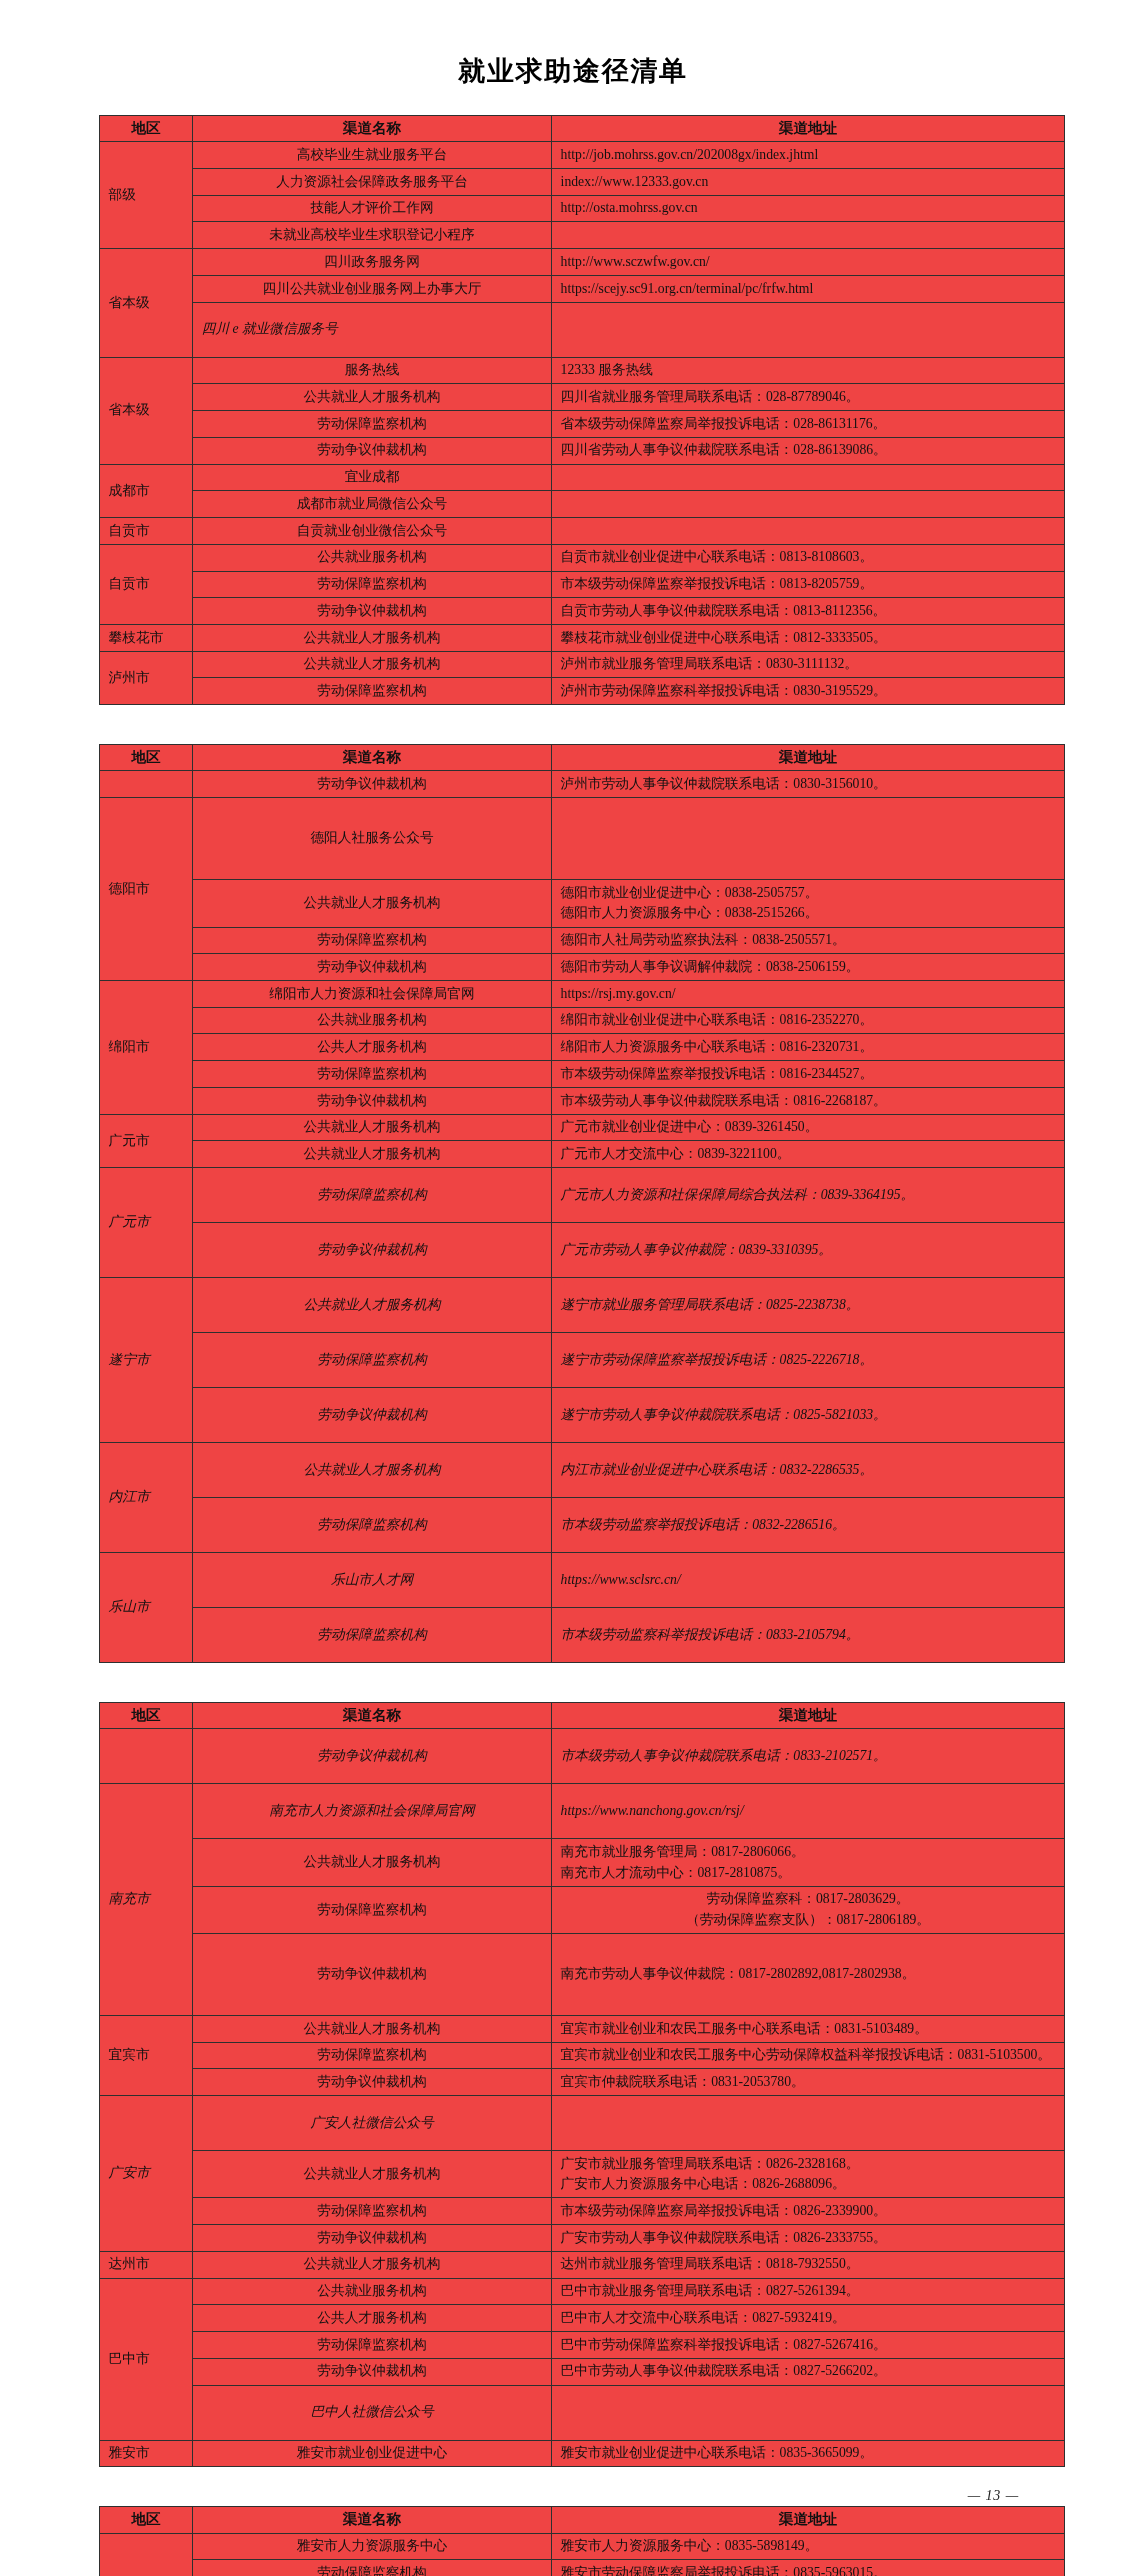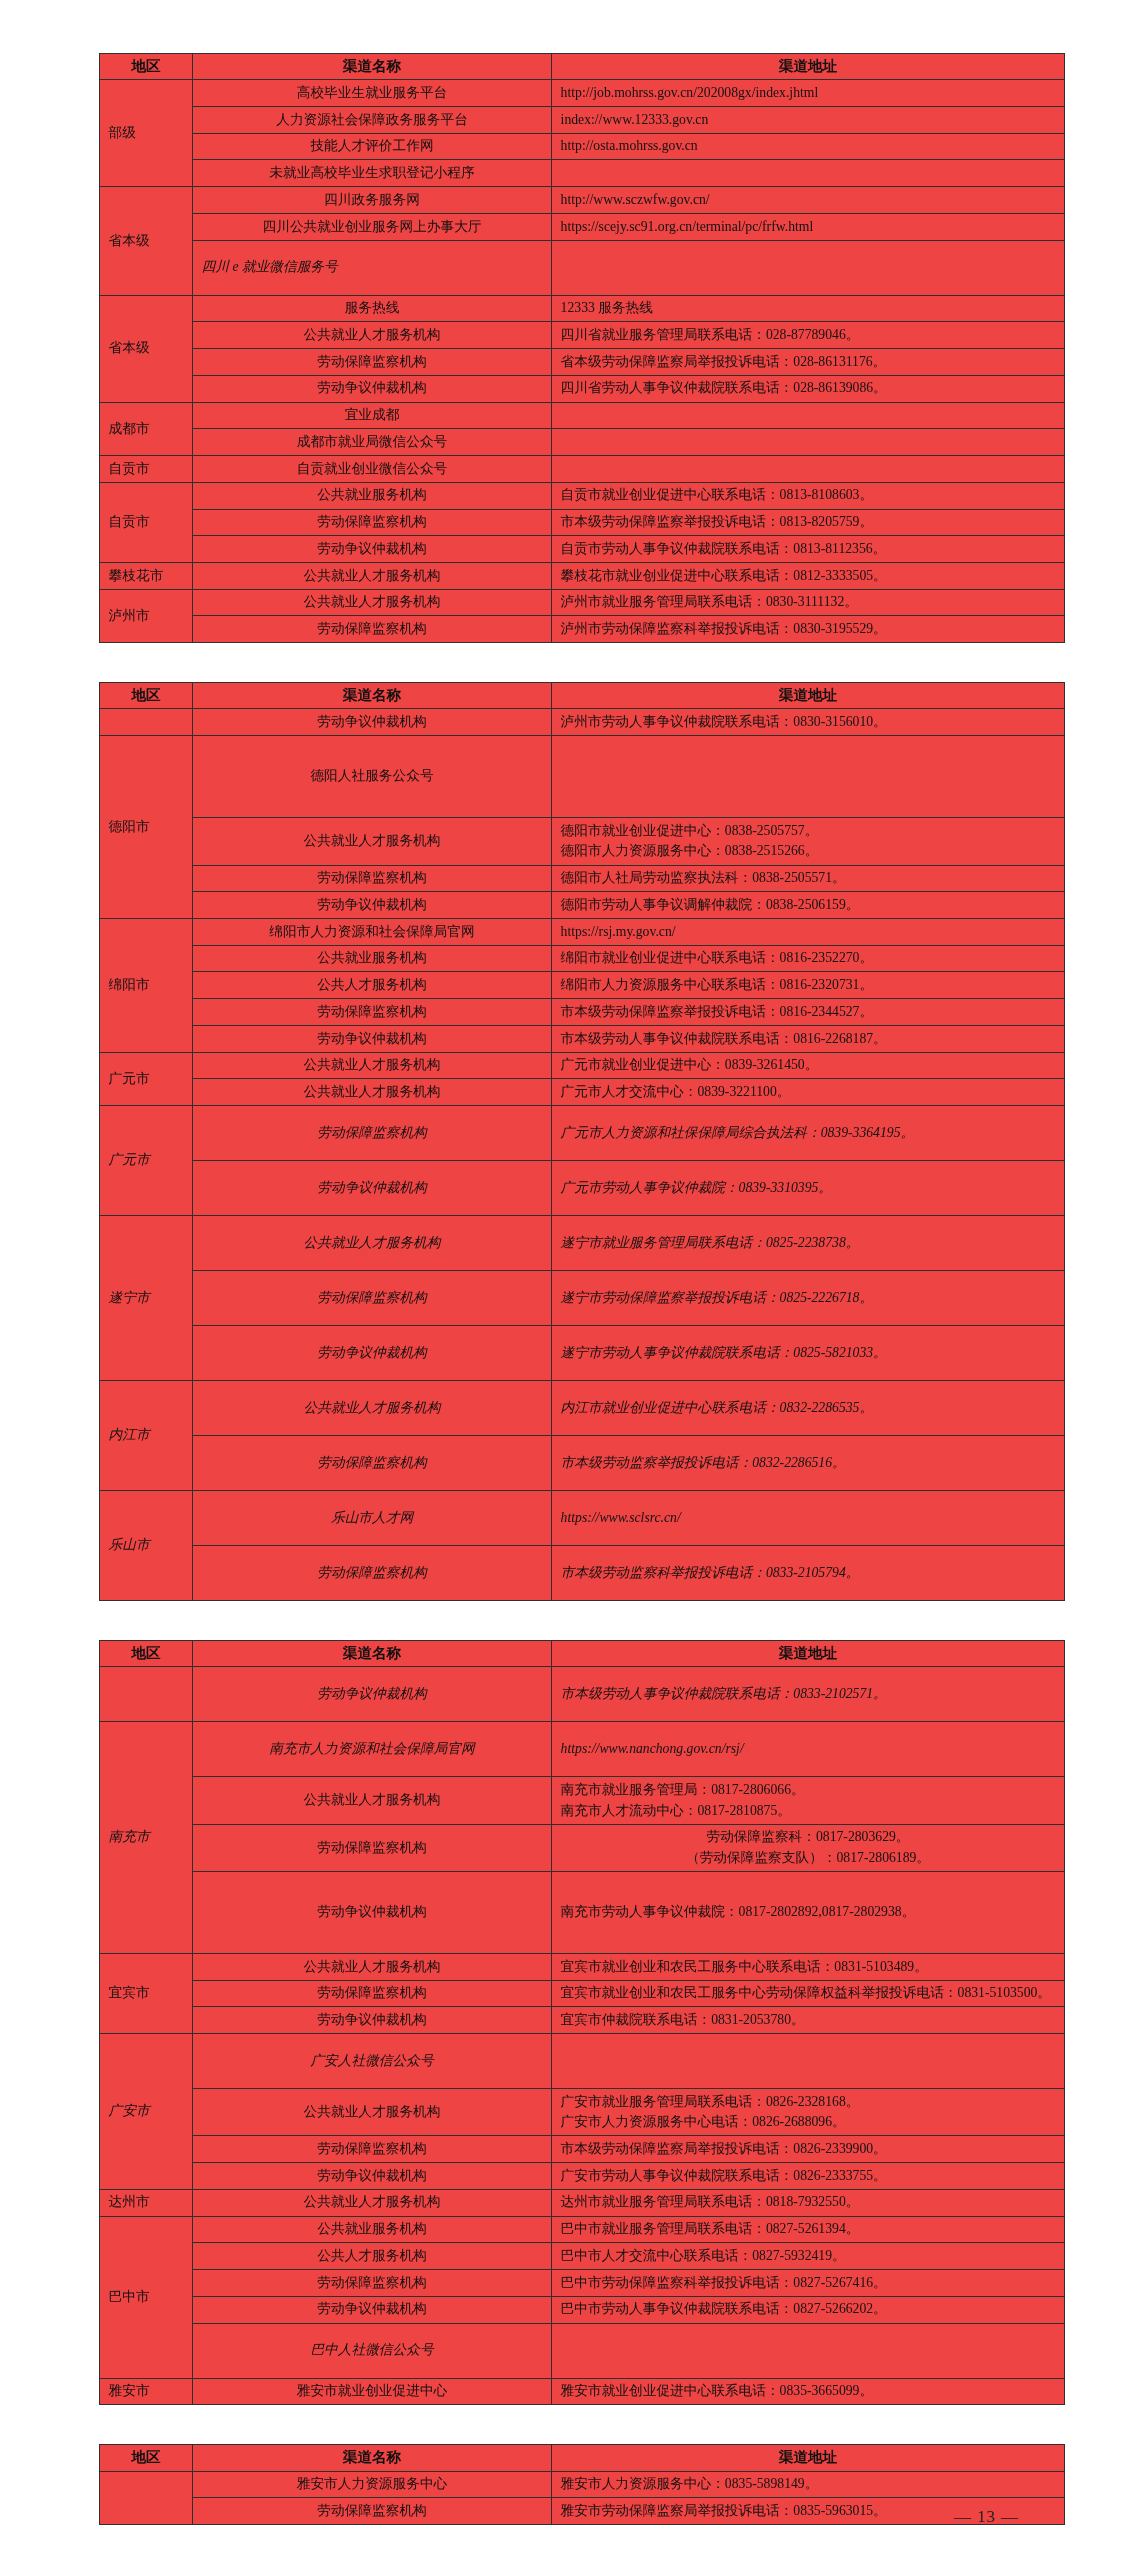"就业求助途径清单" h1.doc-title { html: none -> <h1>就业求助途径清单</h1> }
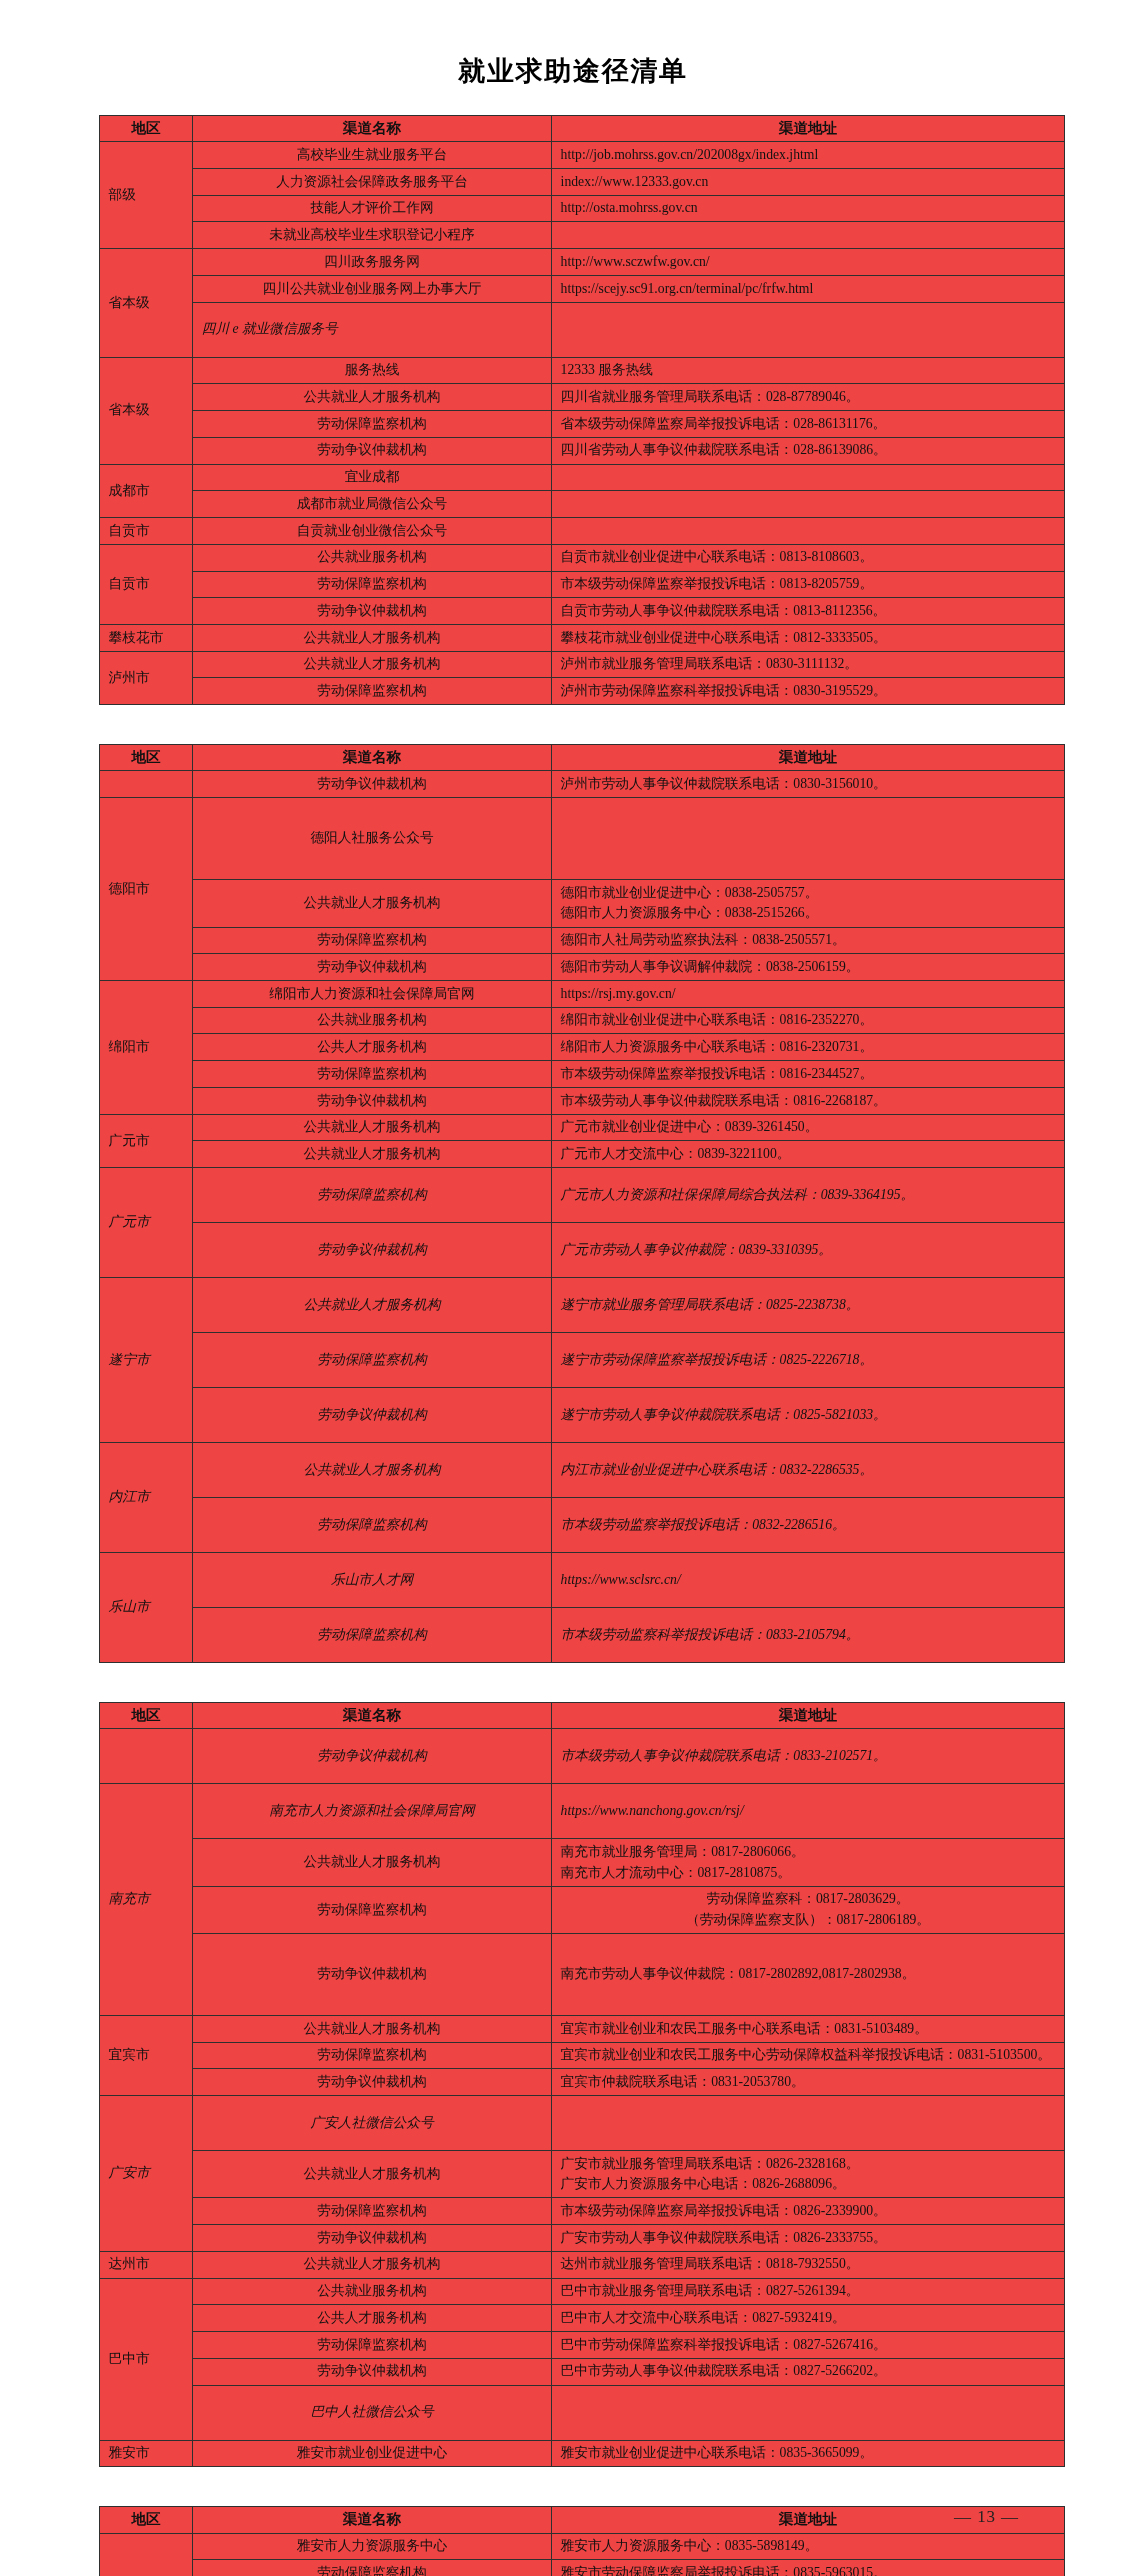"— 13 —" .page-number { bottom: 49px -> 72px; font-size: 17px -> 14px; font-style: none -> italic }
